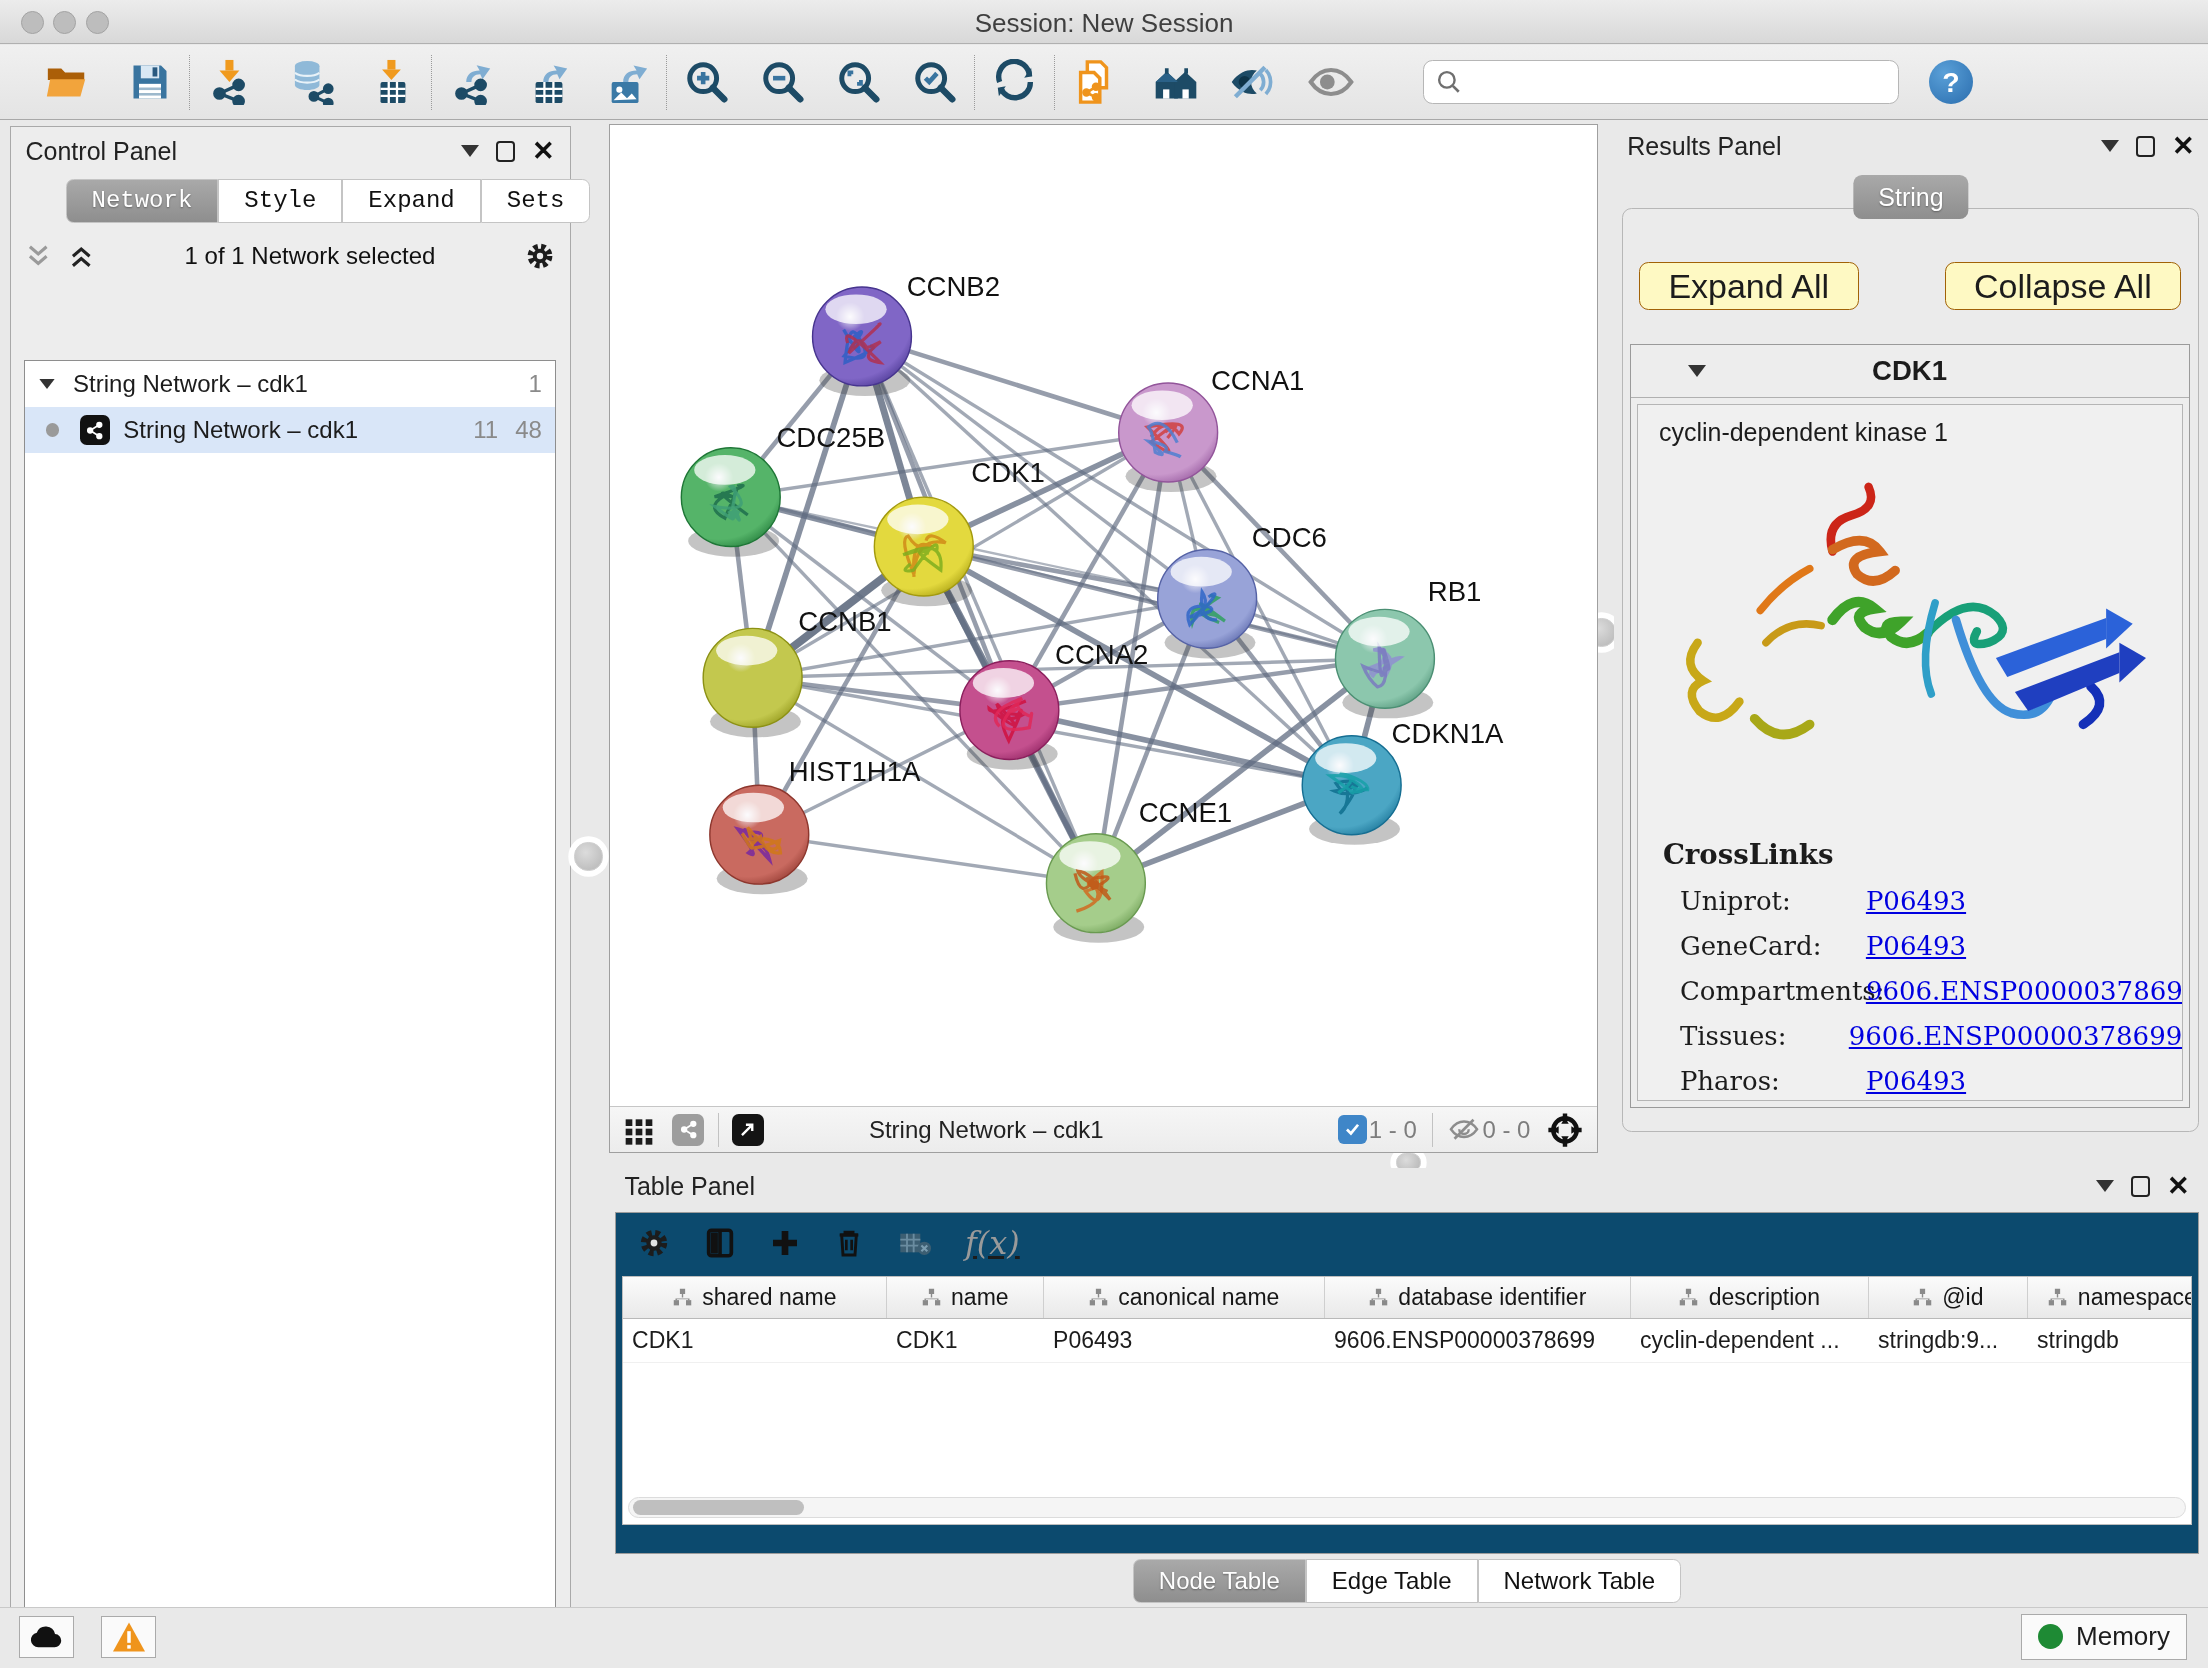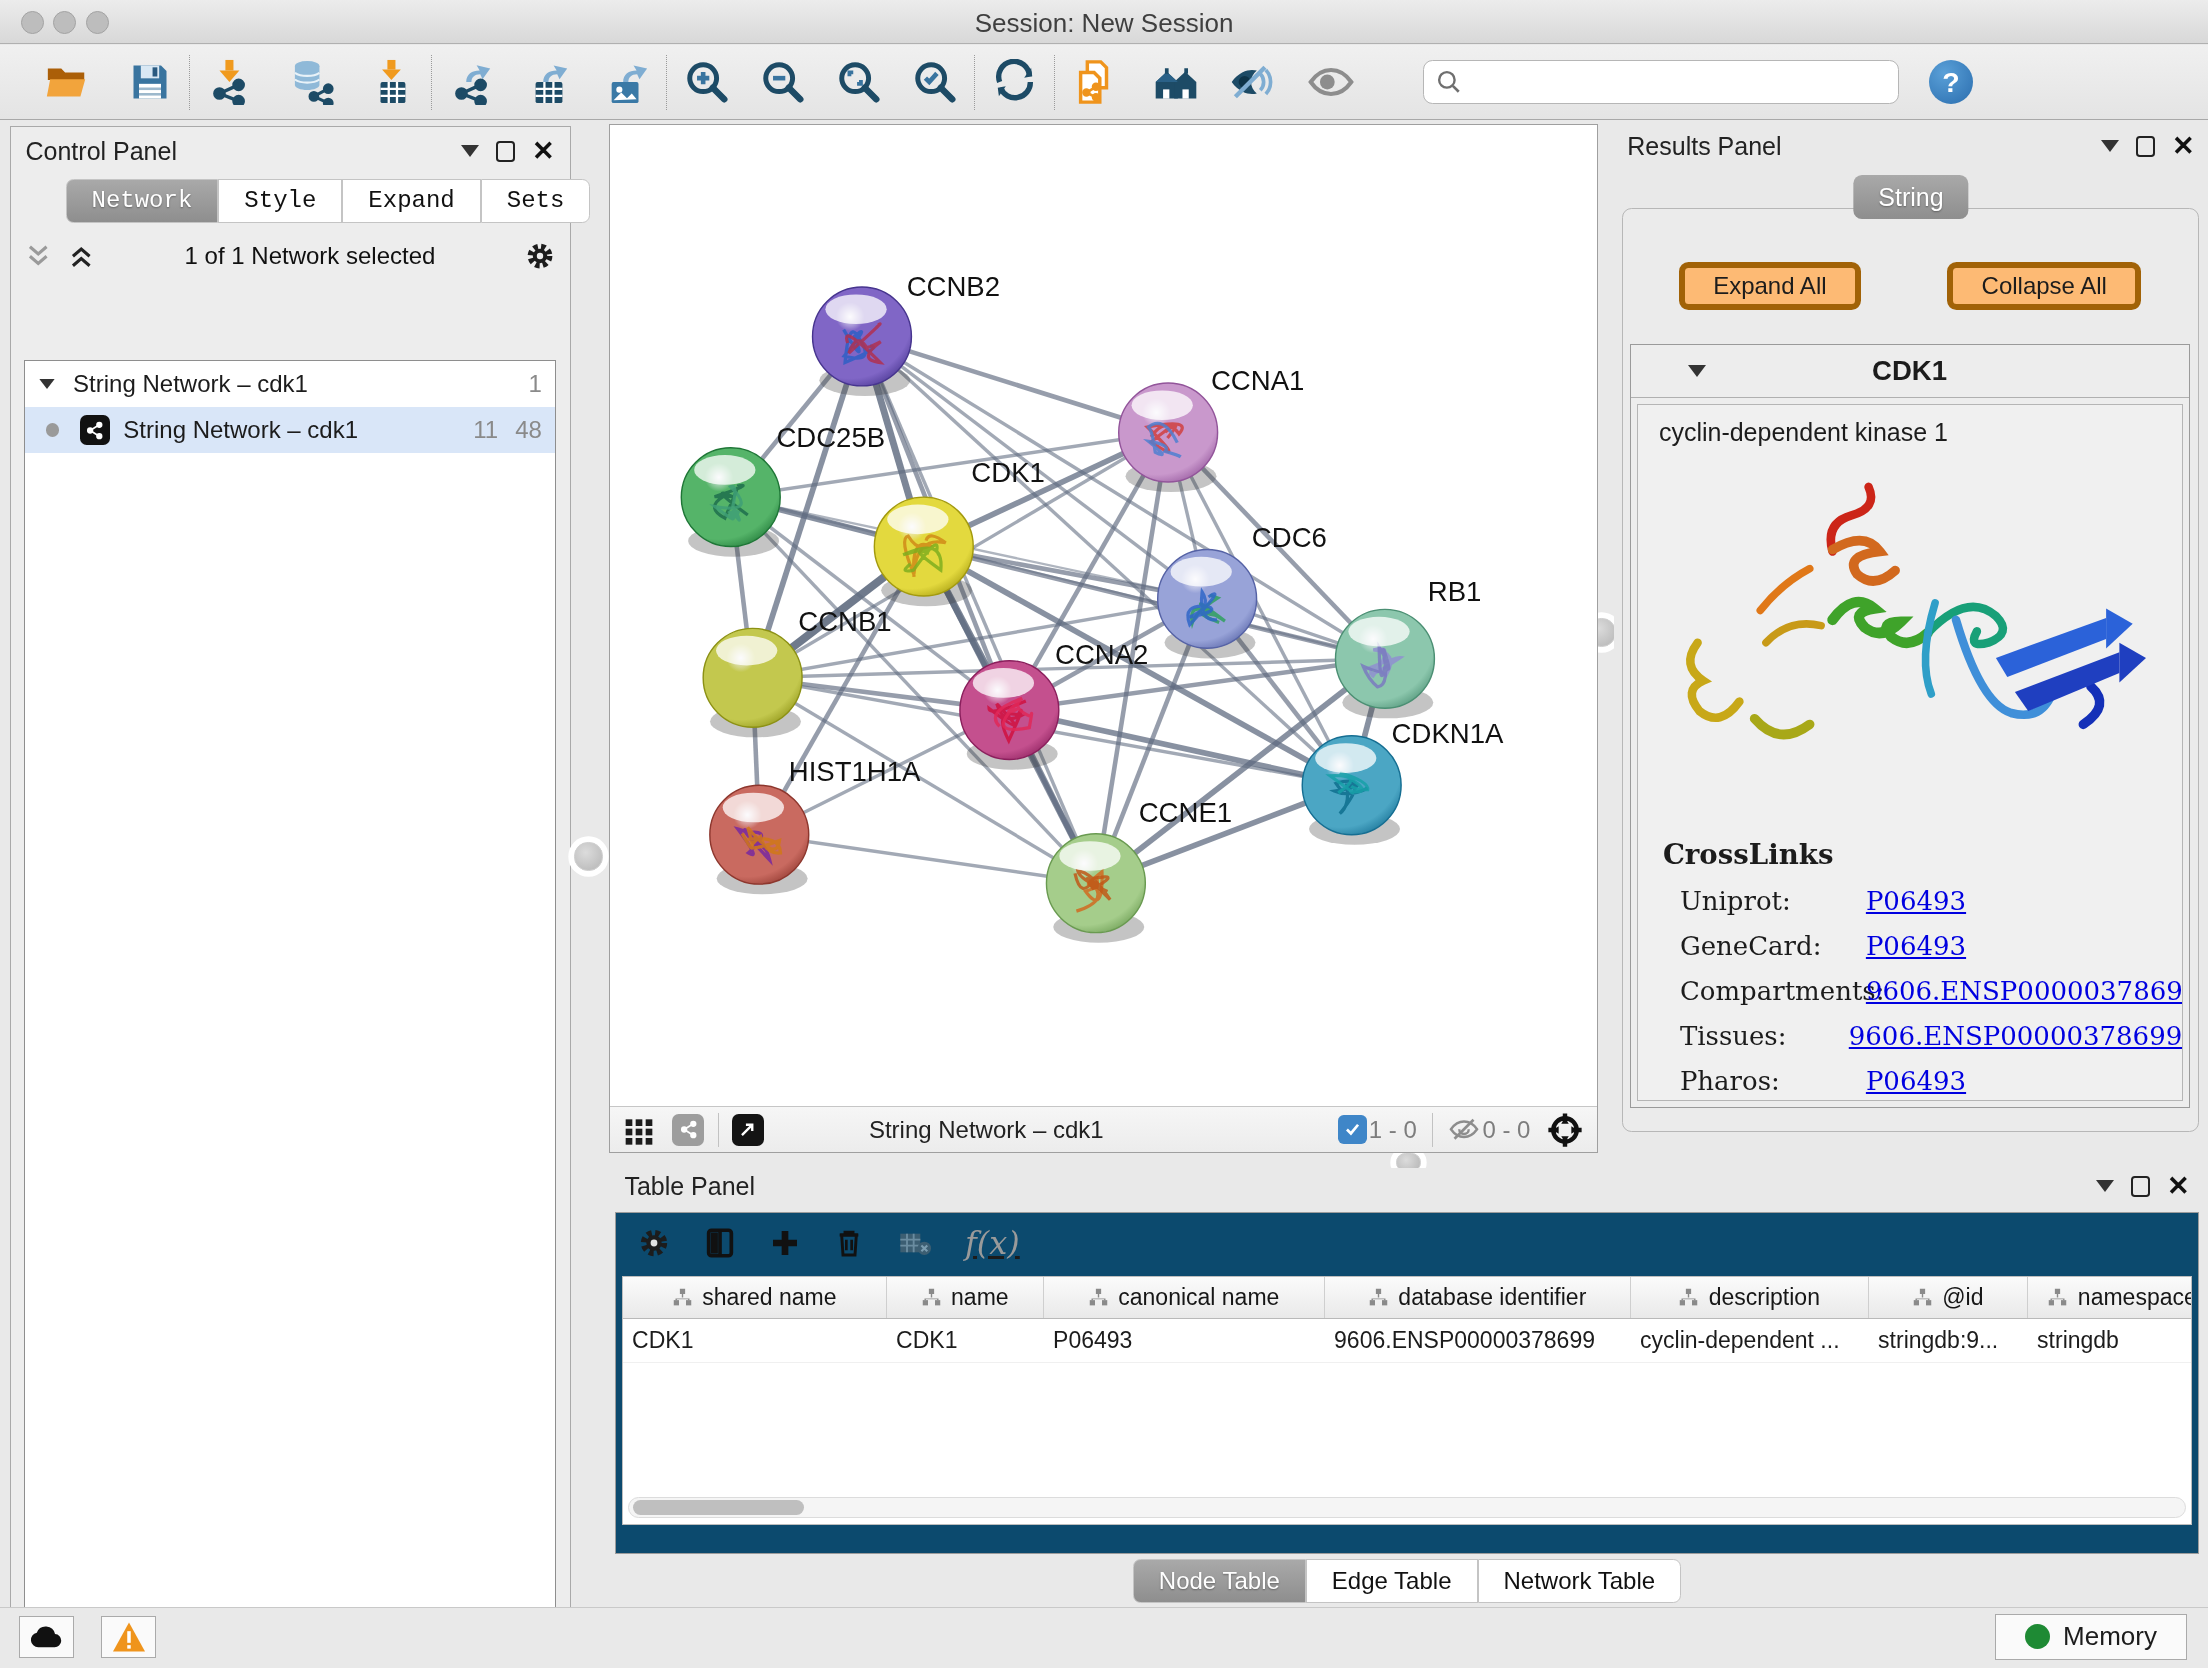"Expand All" .rp-btn { background: #fdba74 -> #fef9c3; border: 6px solid #a16207 -> 1px solid #a16207; font-size: 24px -> 34px }
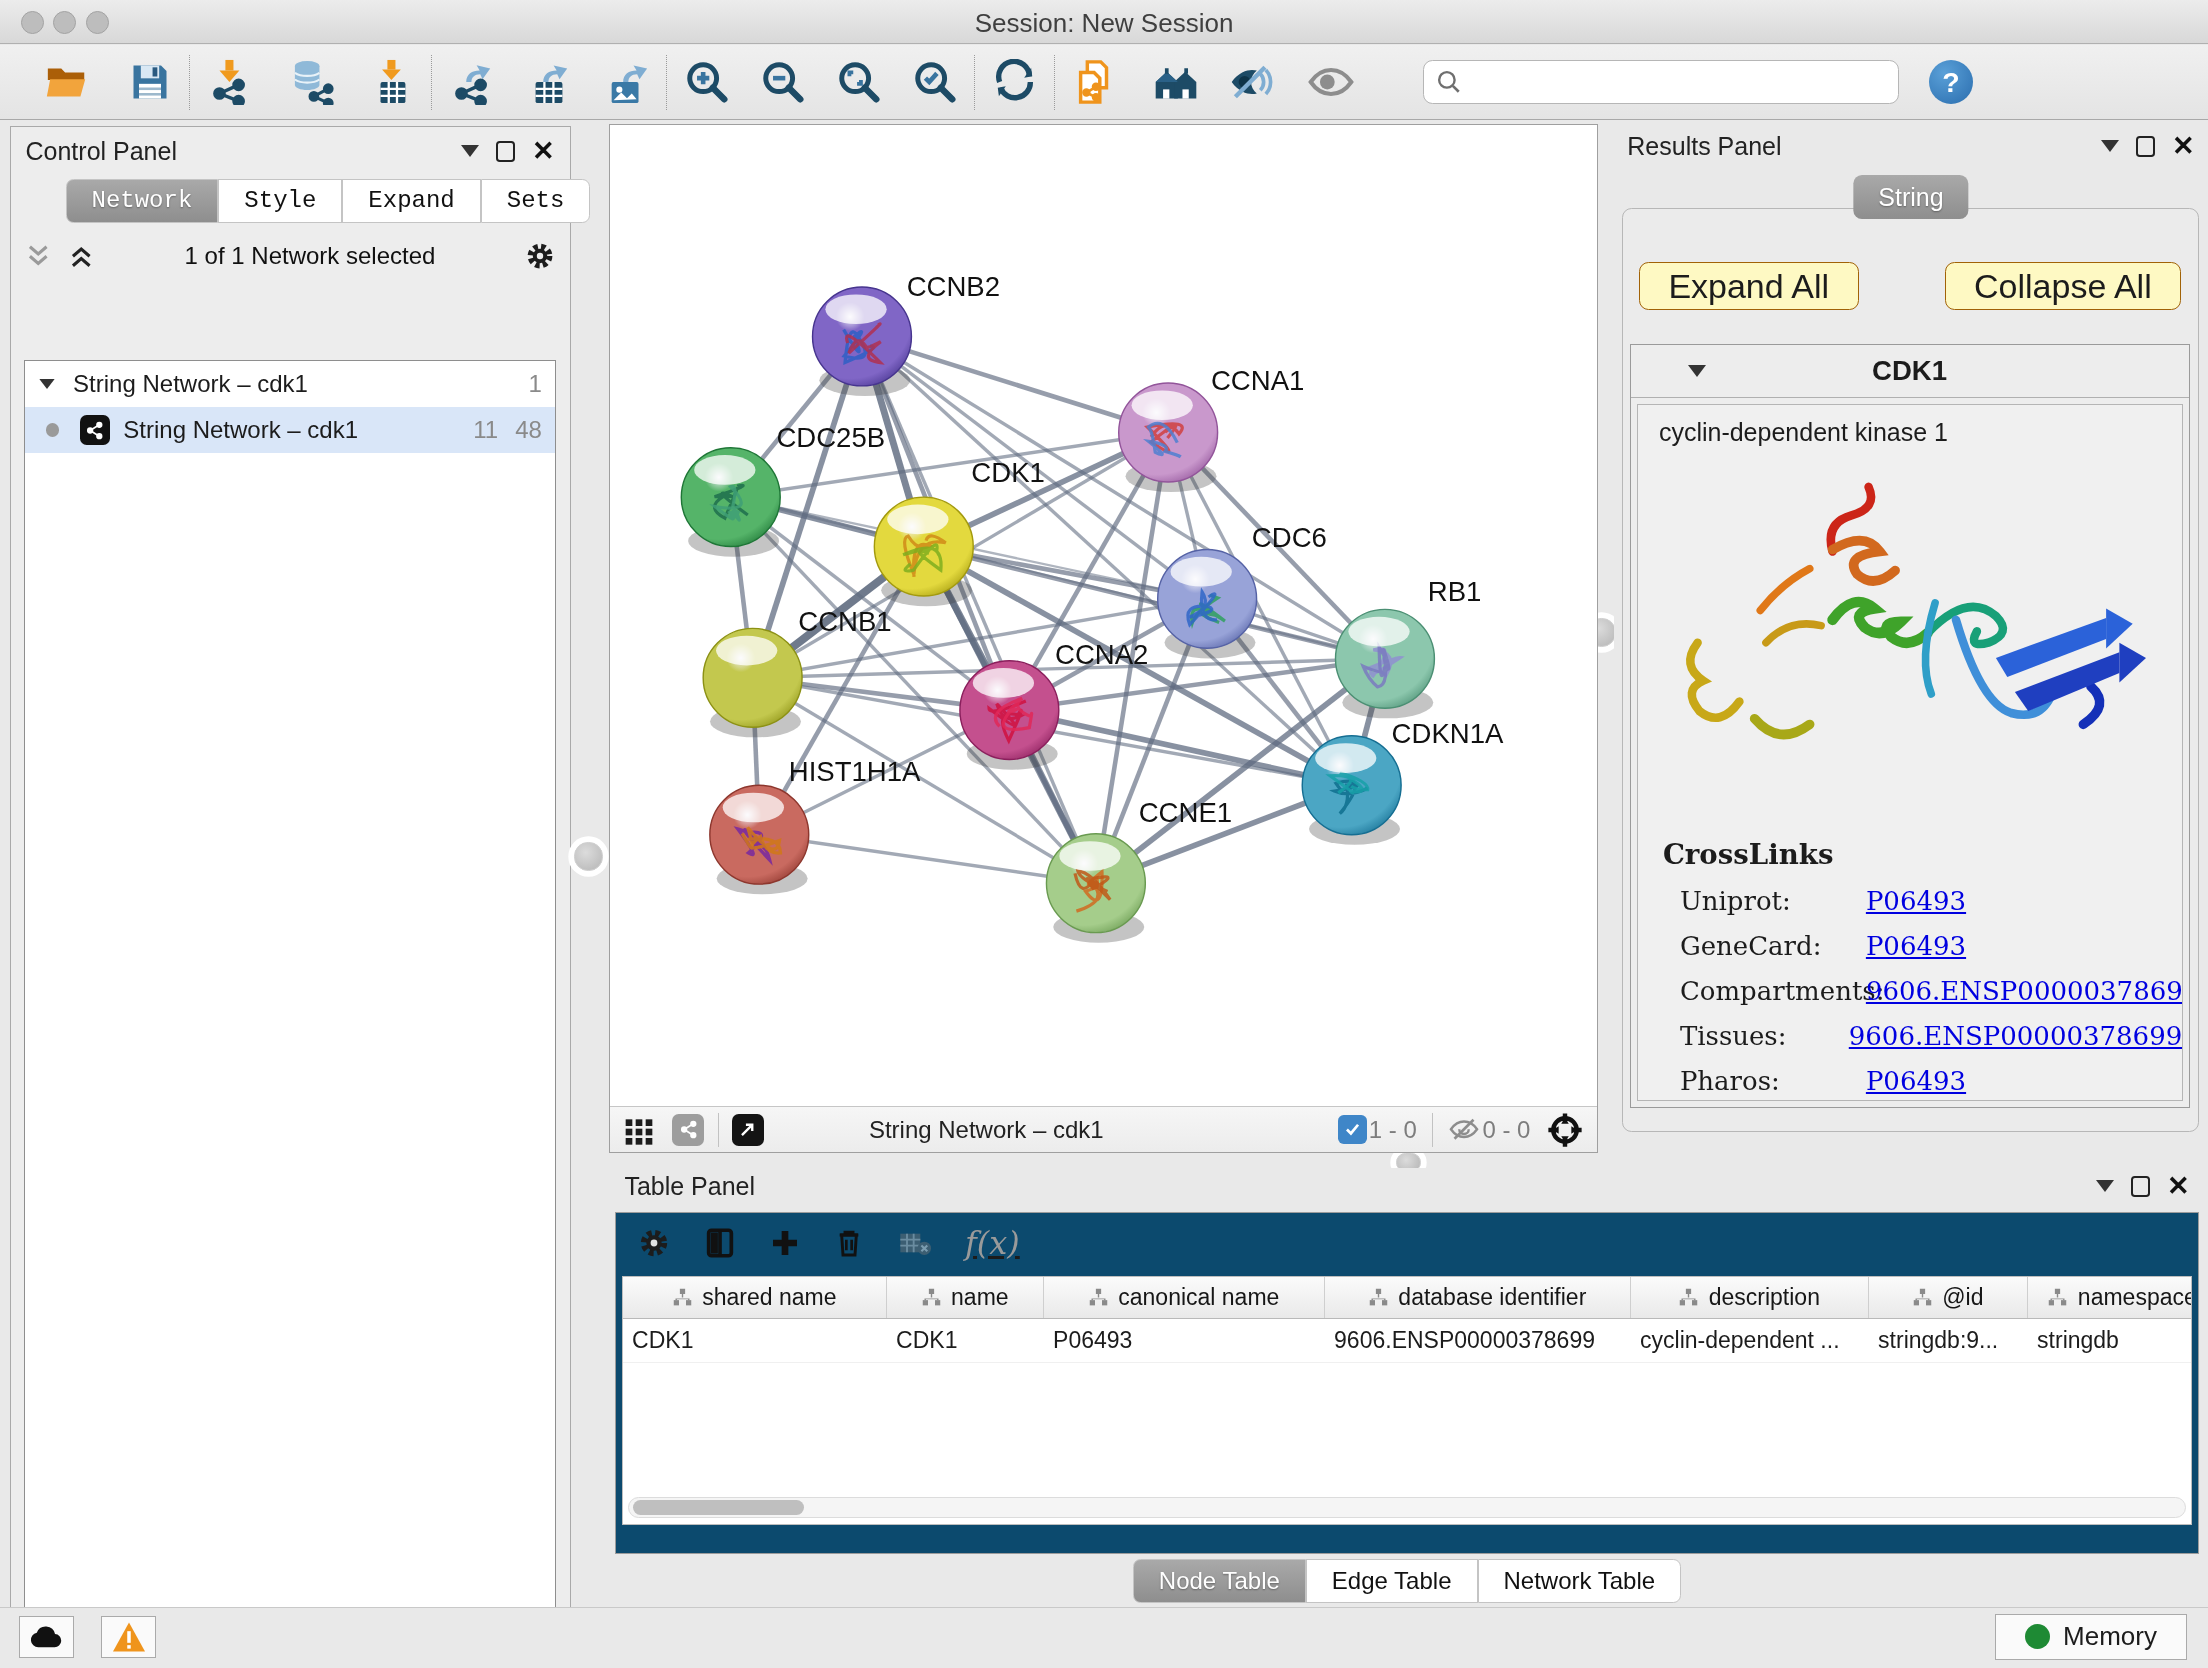"Memory" .sb-mem { padding: 0 29px -> 0 16px }
